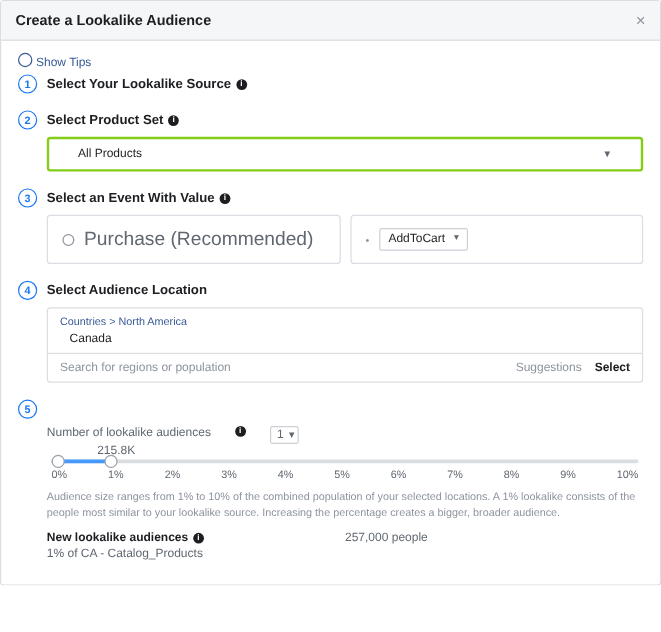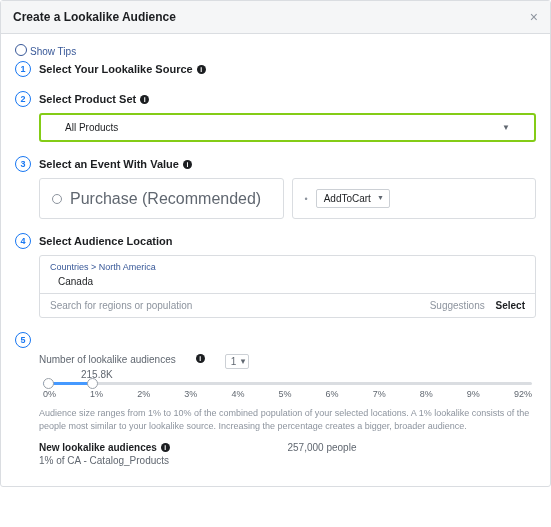"92%" span { text: 92% -> 10% }
